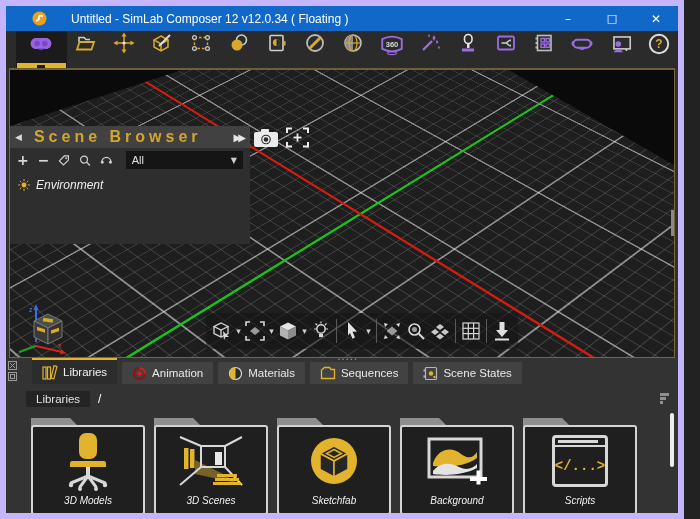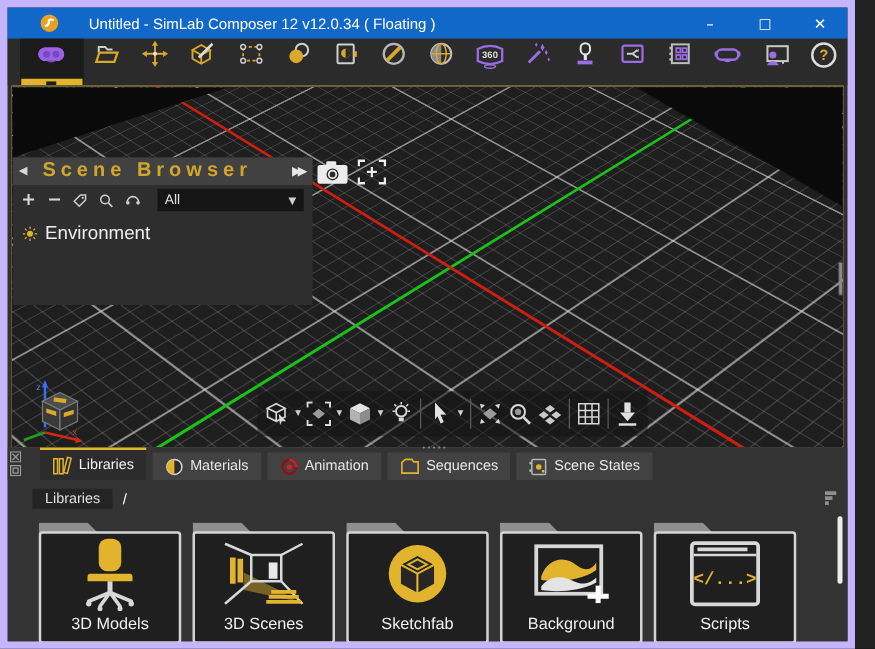"Environment" .sb-item-label { font-size: 15px -> 12px; font-style: none -> italic }
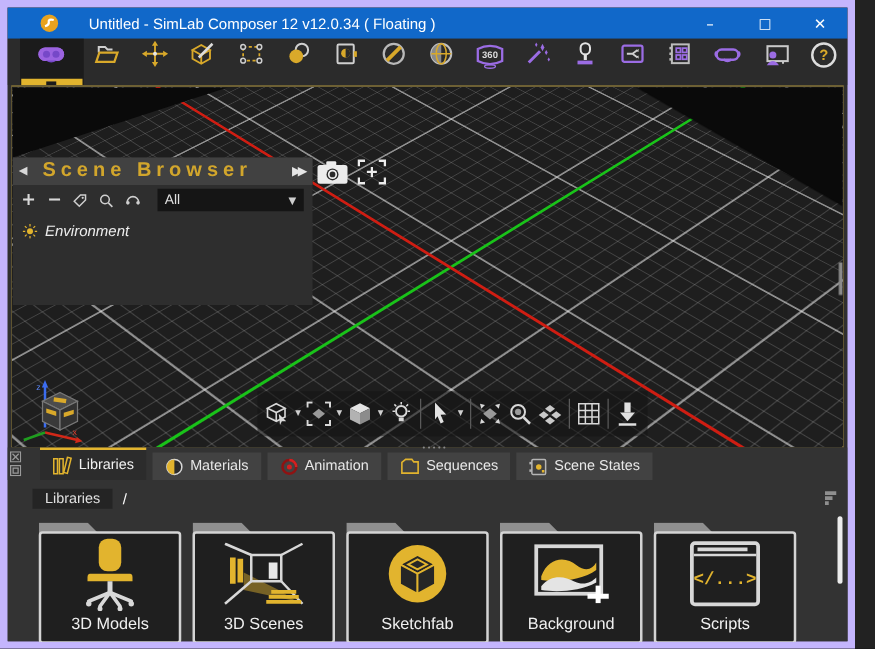"Materials" div.tab { order: before "Animation" -> after "Animation" }
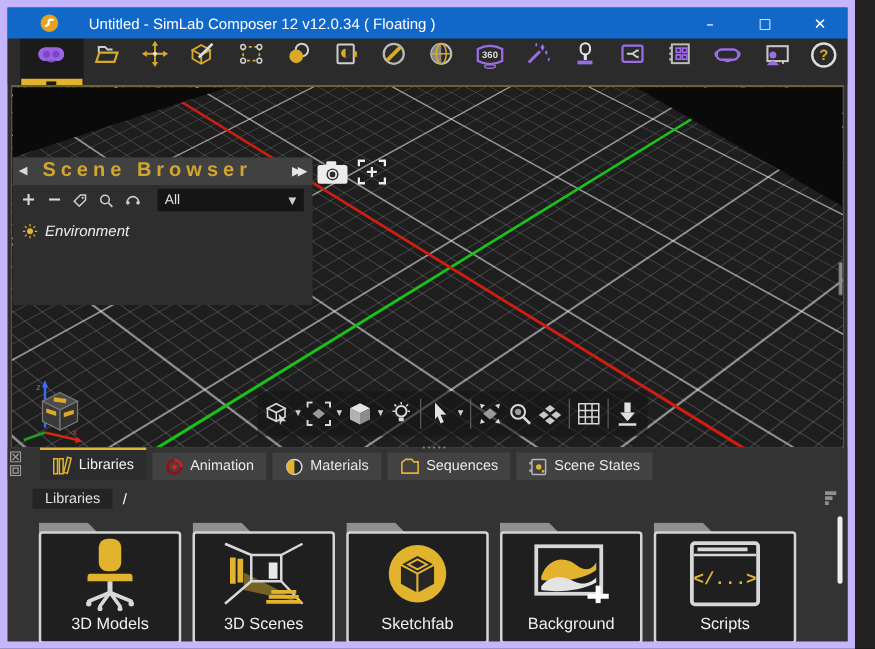"3D Models" .card-label { font-size: 13px -> 10px; font-style: none -> italic }
